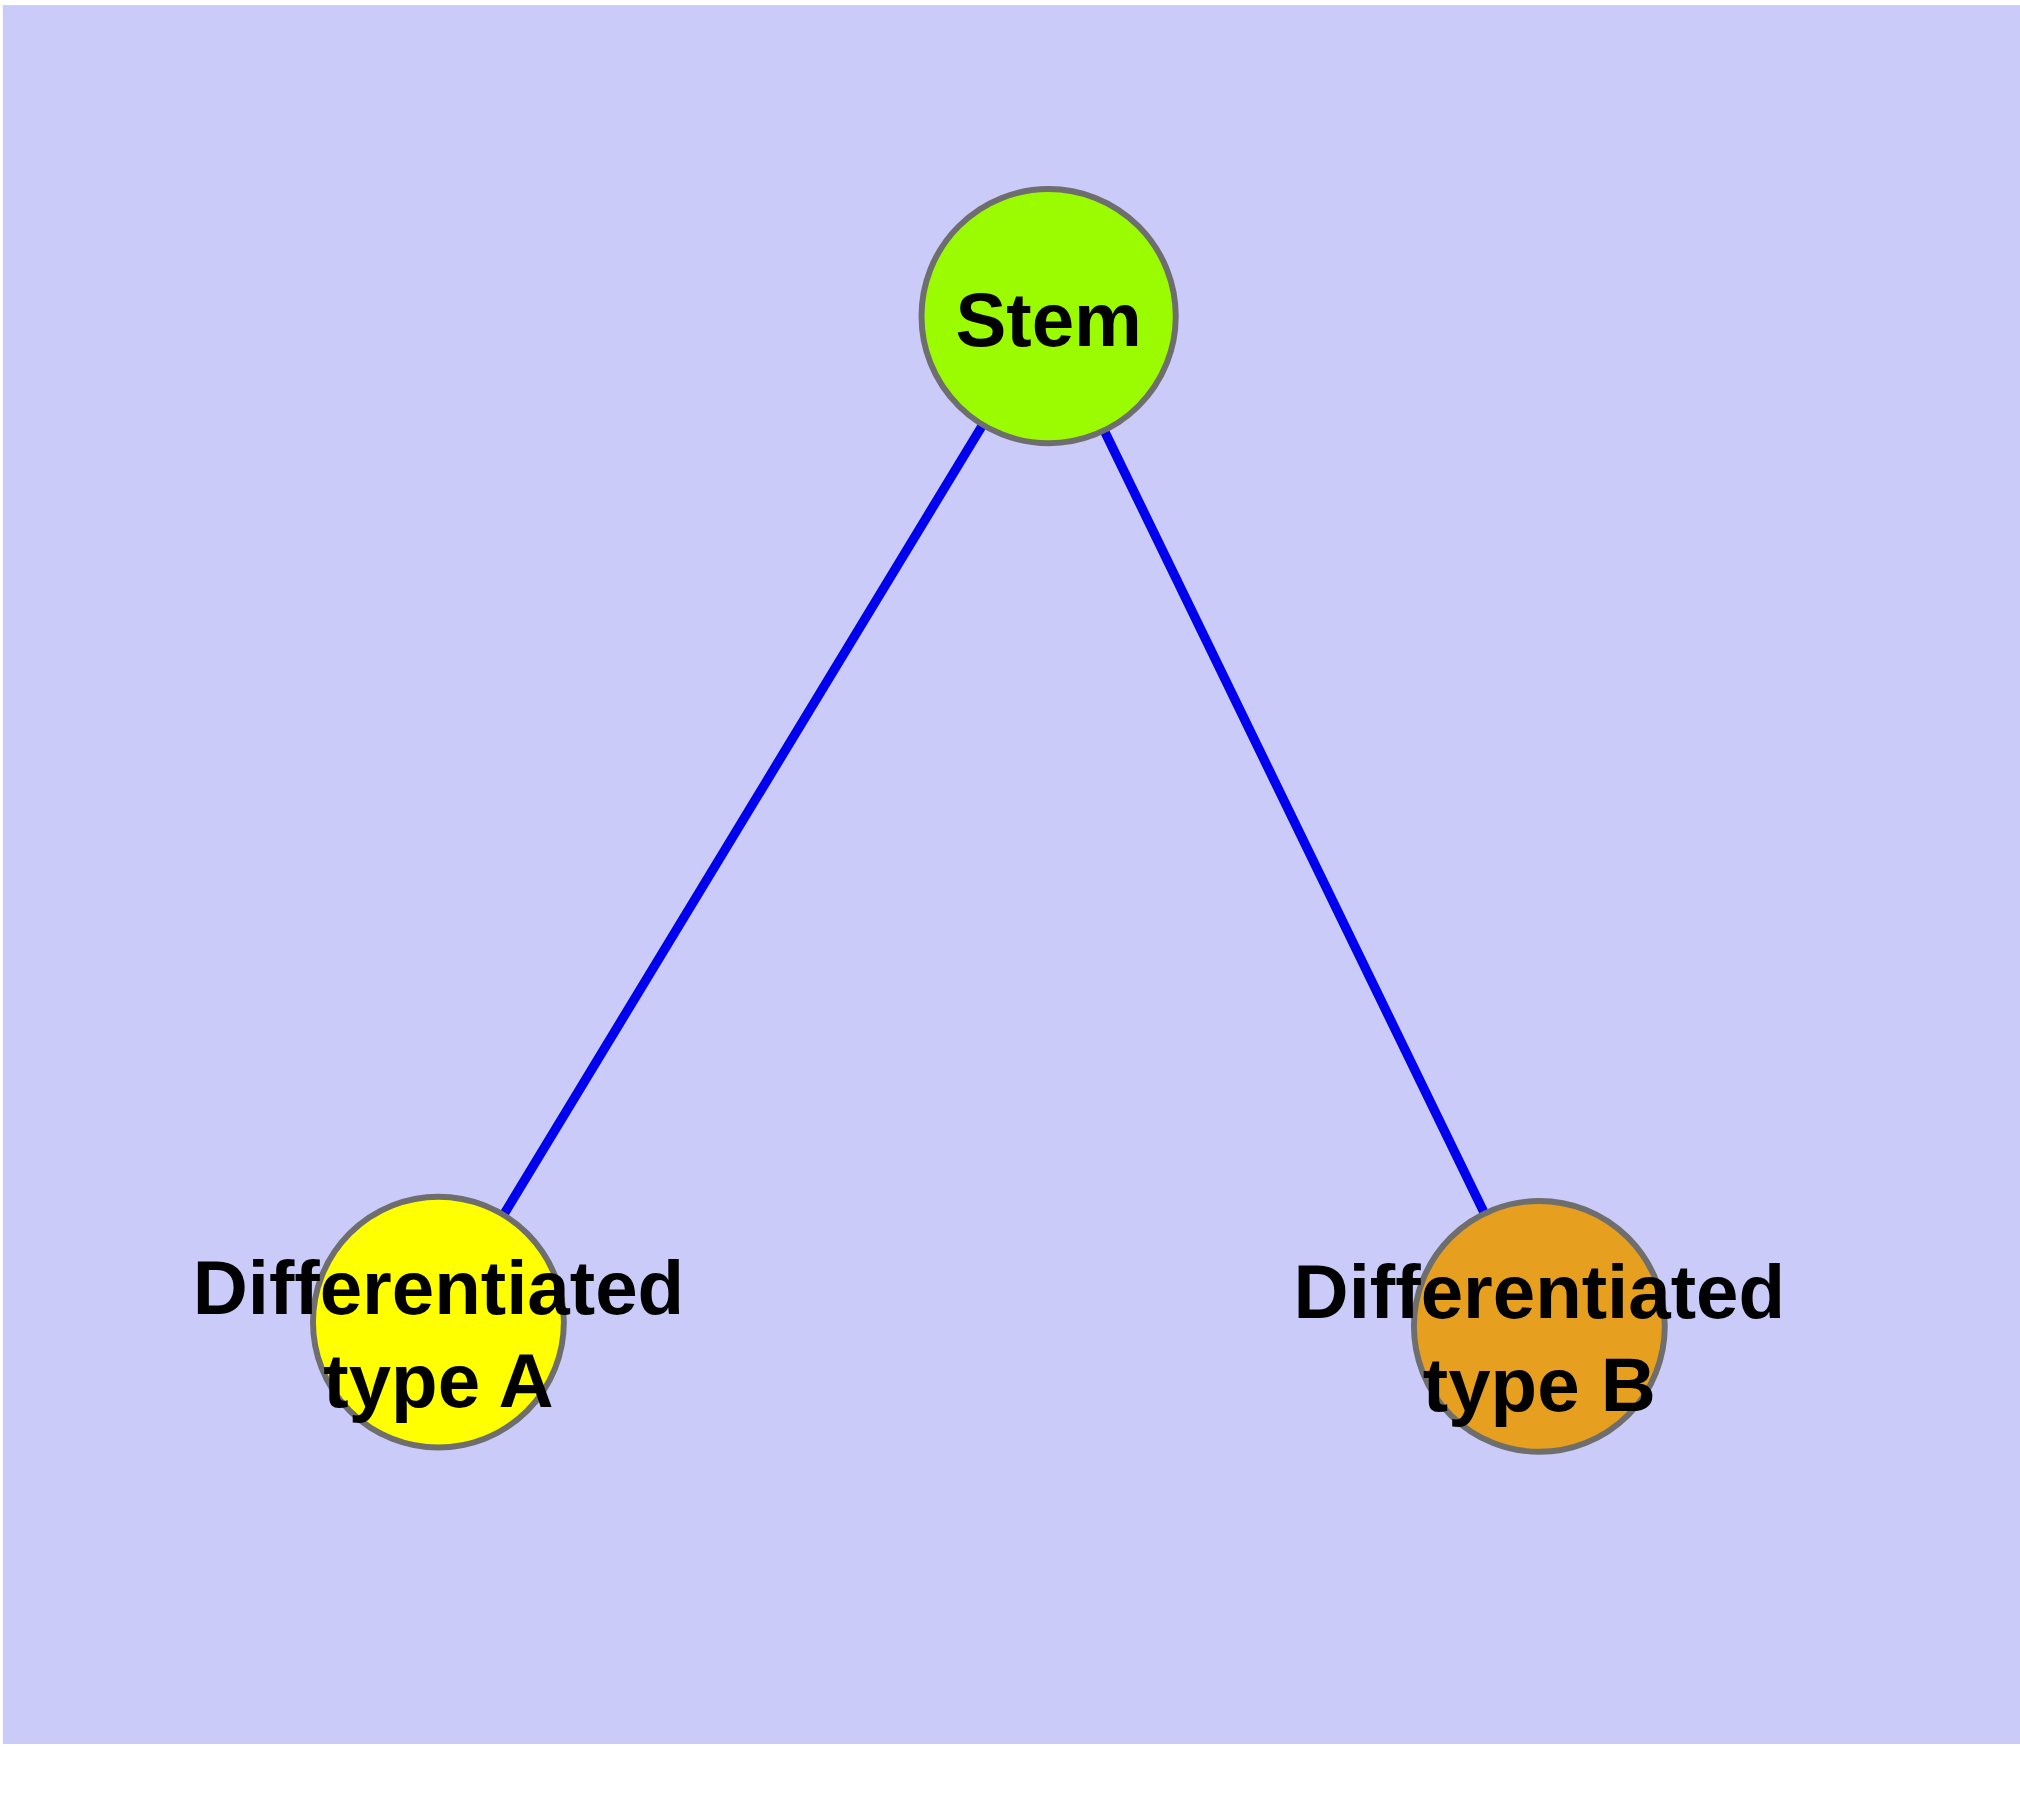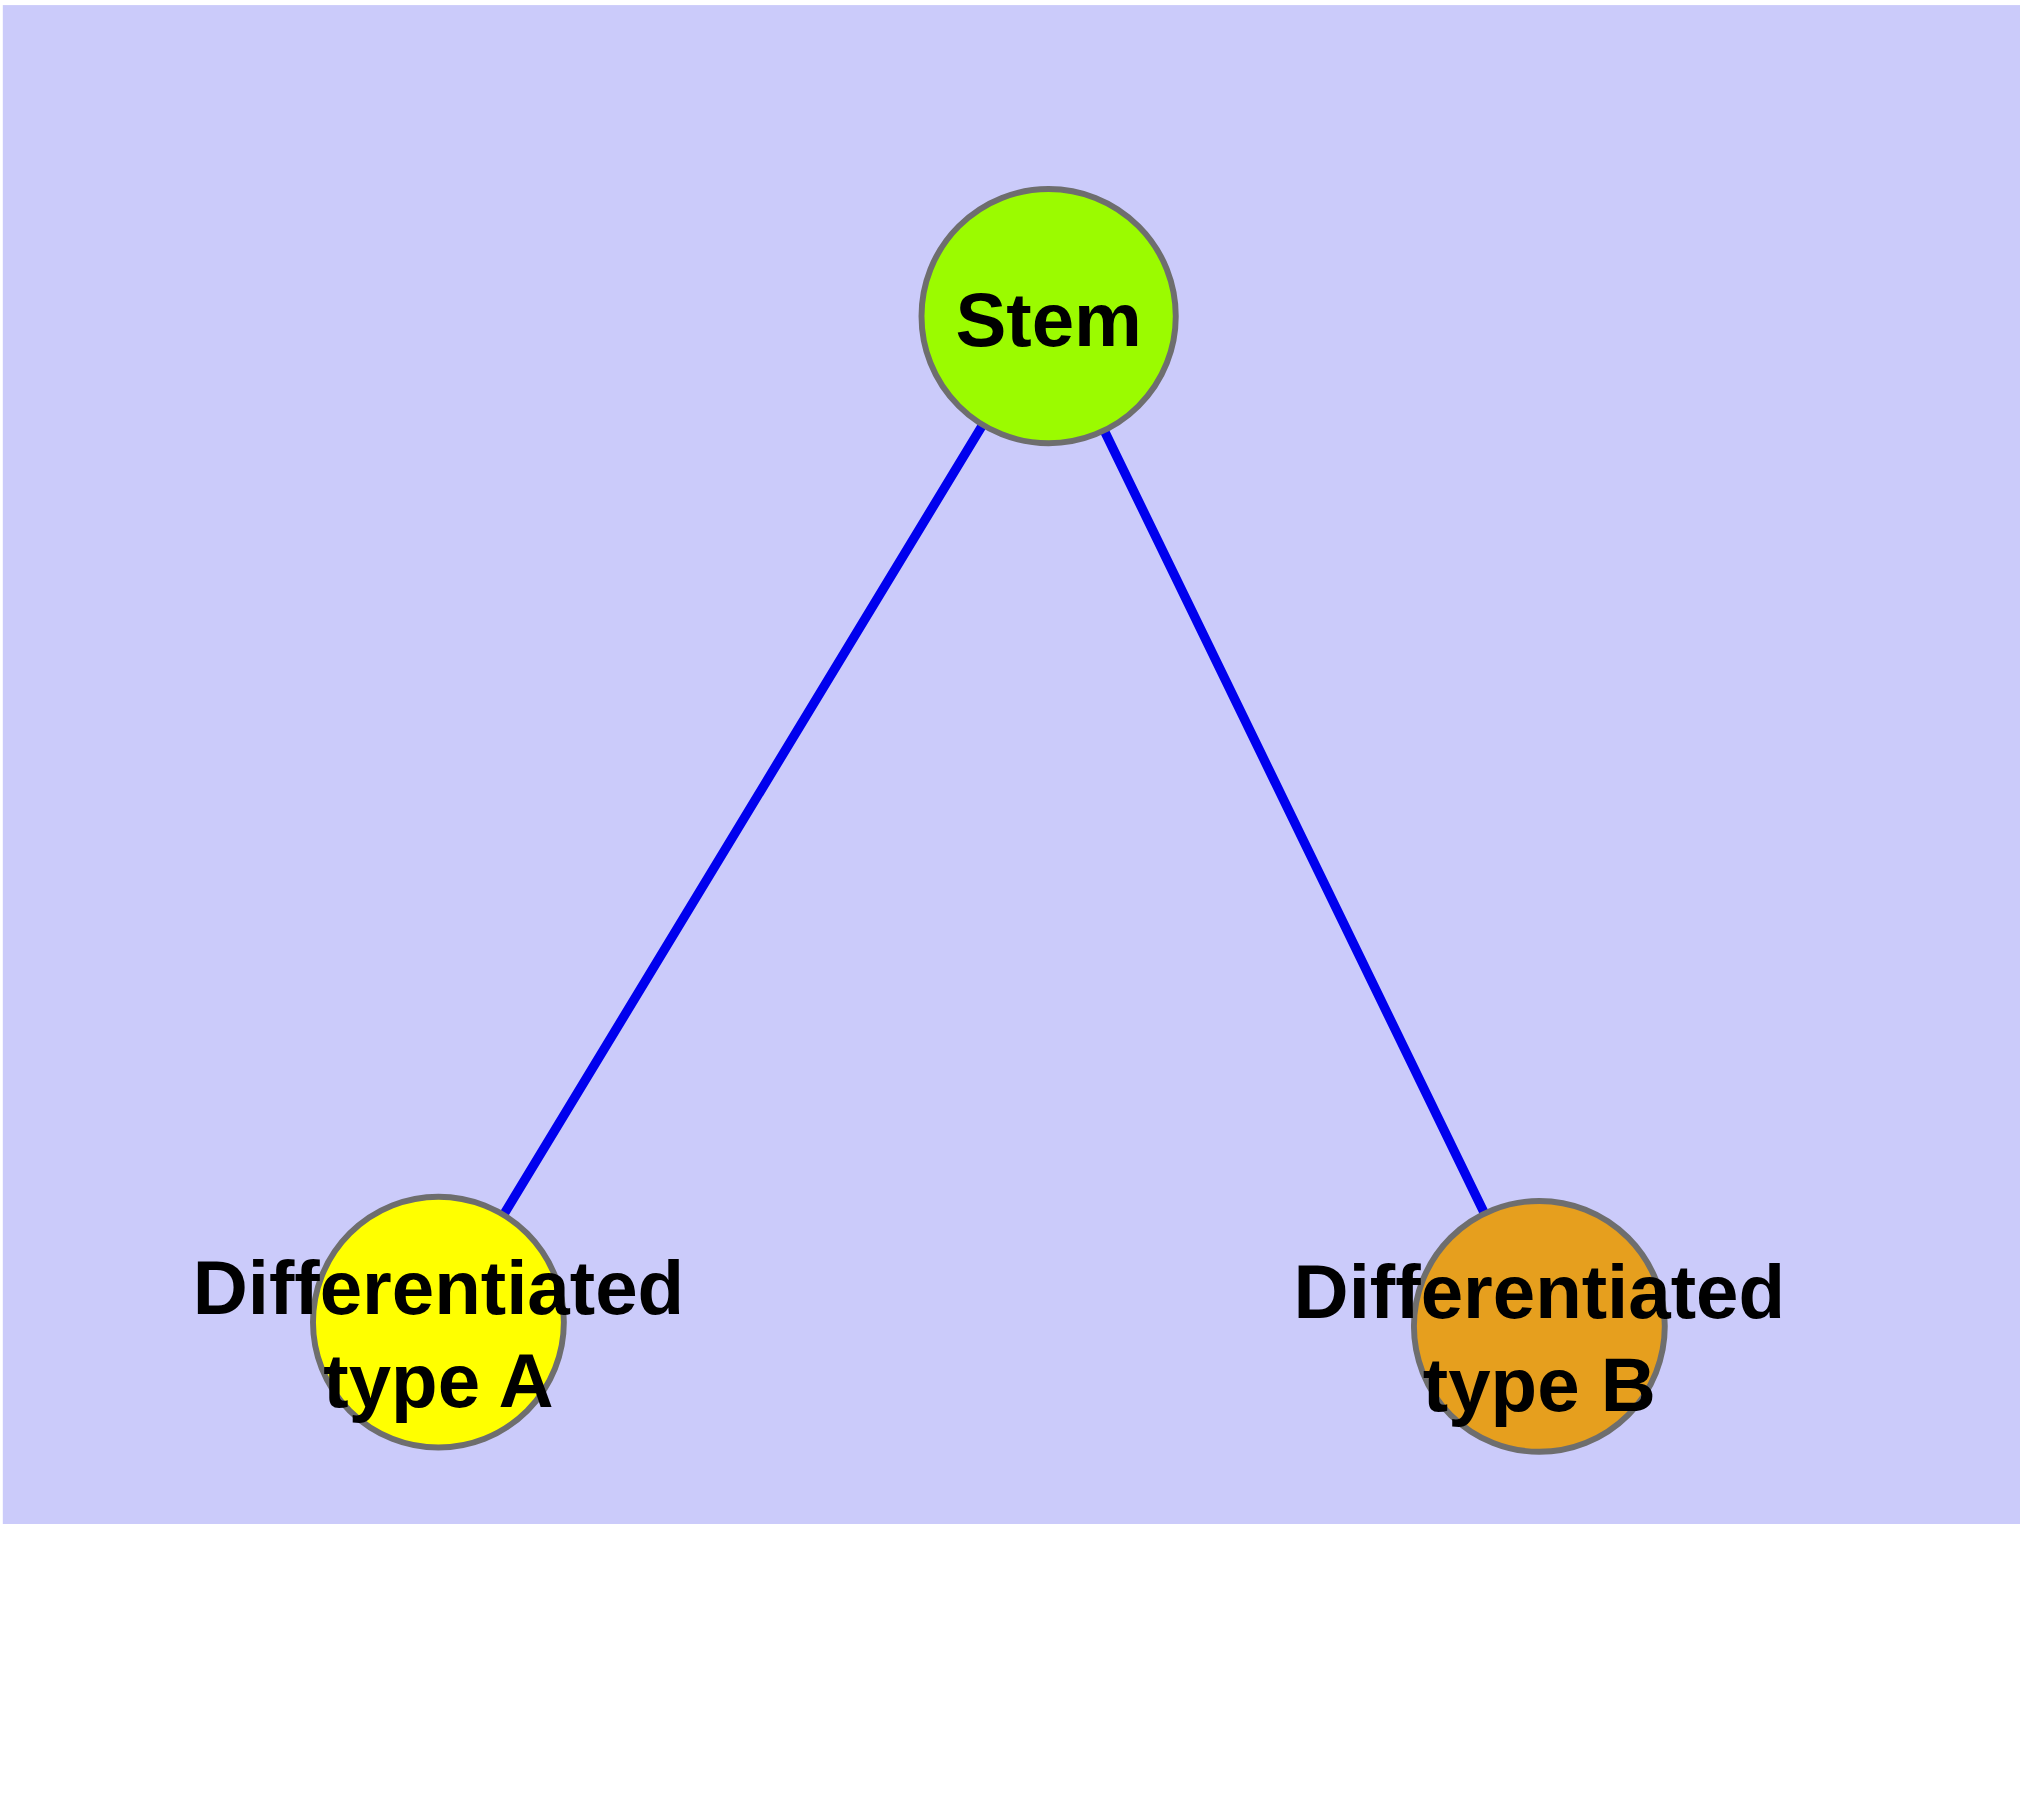"Stem" .canvas-wrap { height: 1524px -> 1744px }
